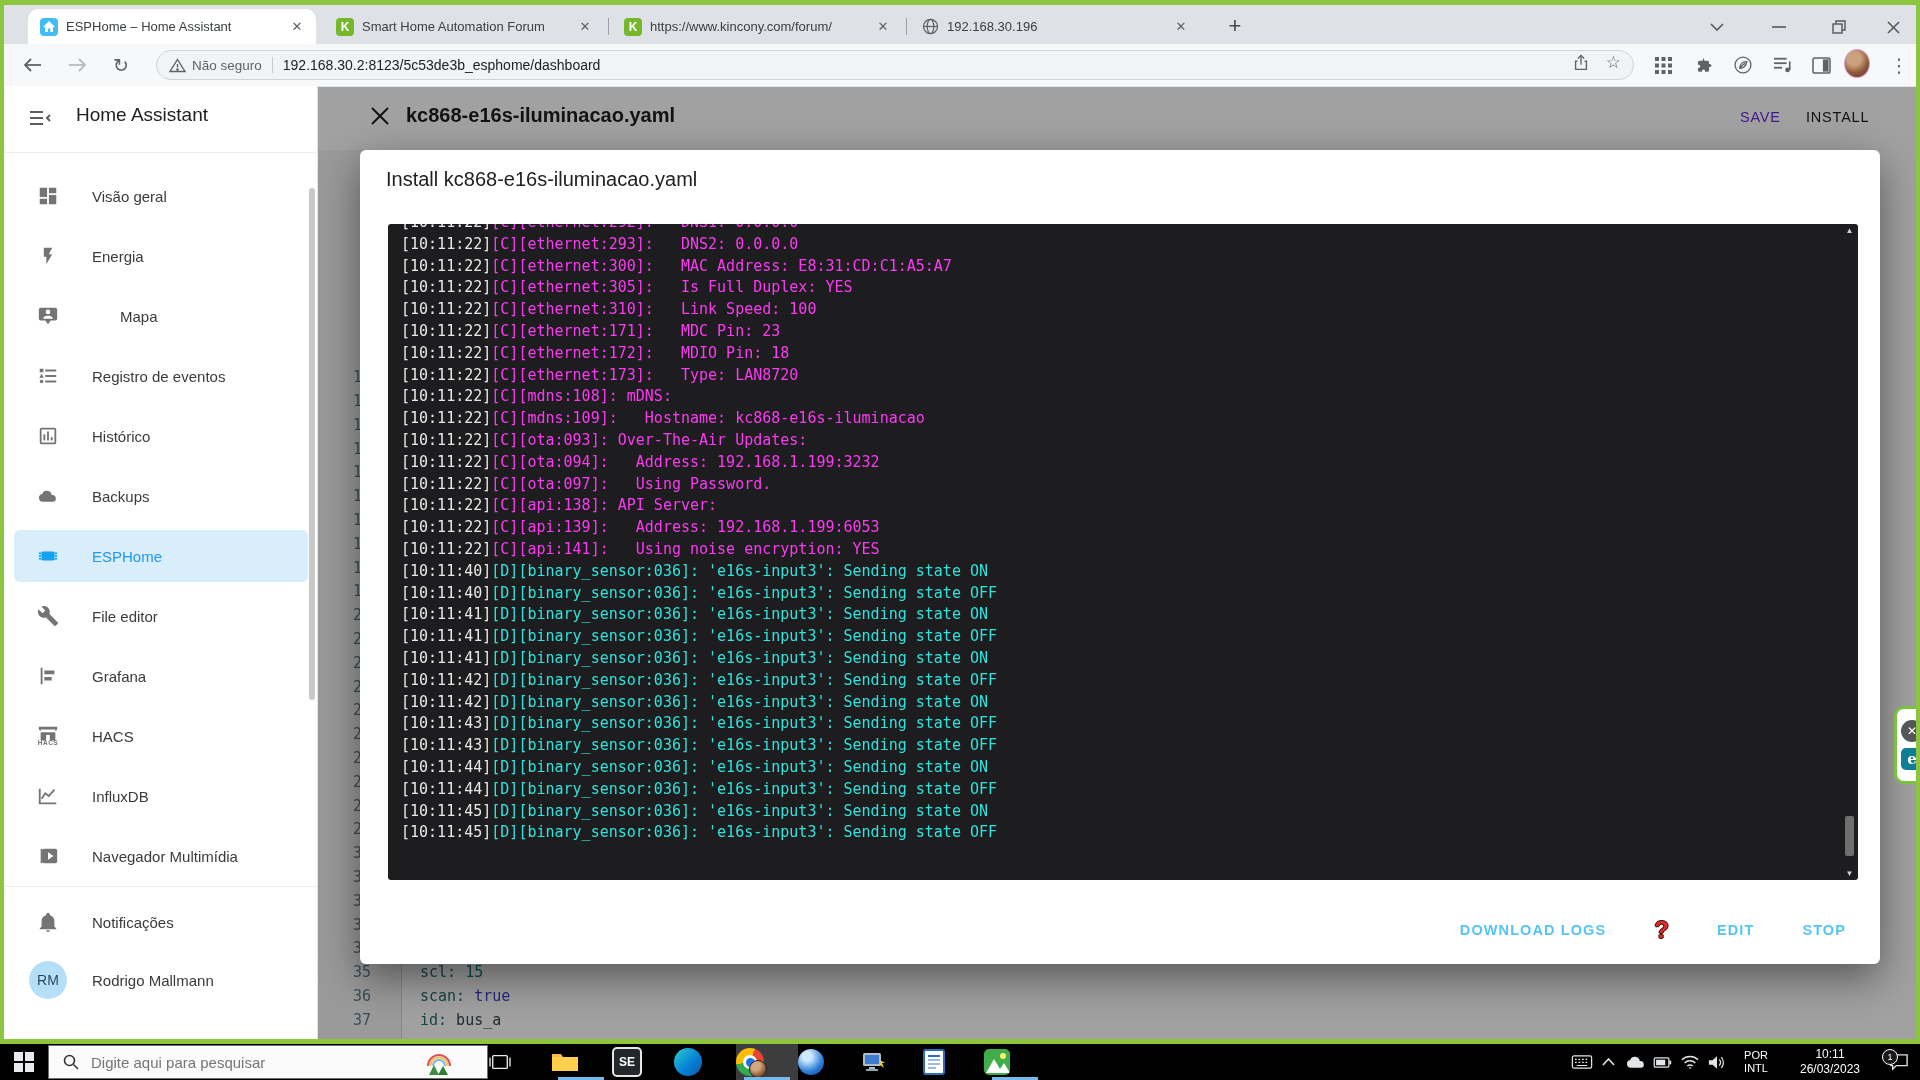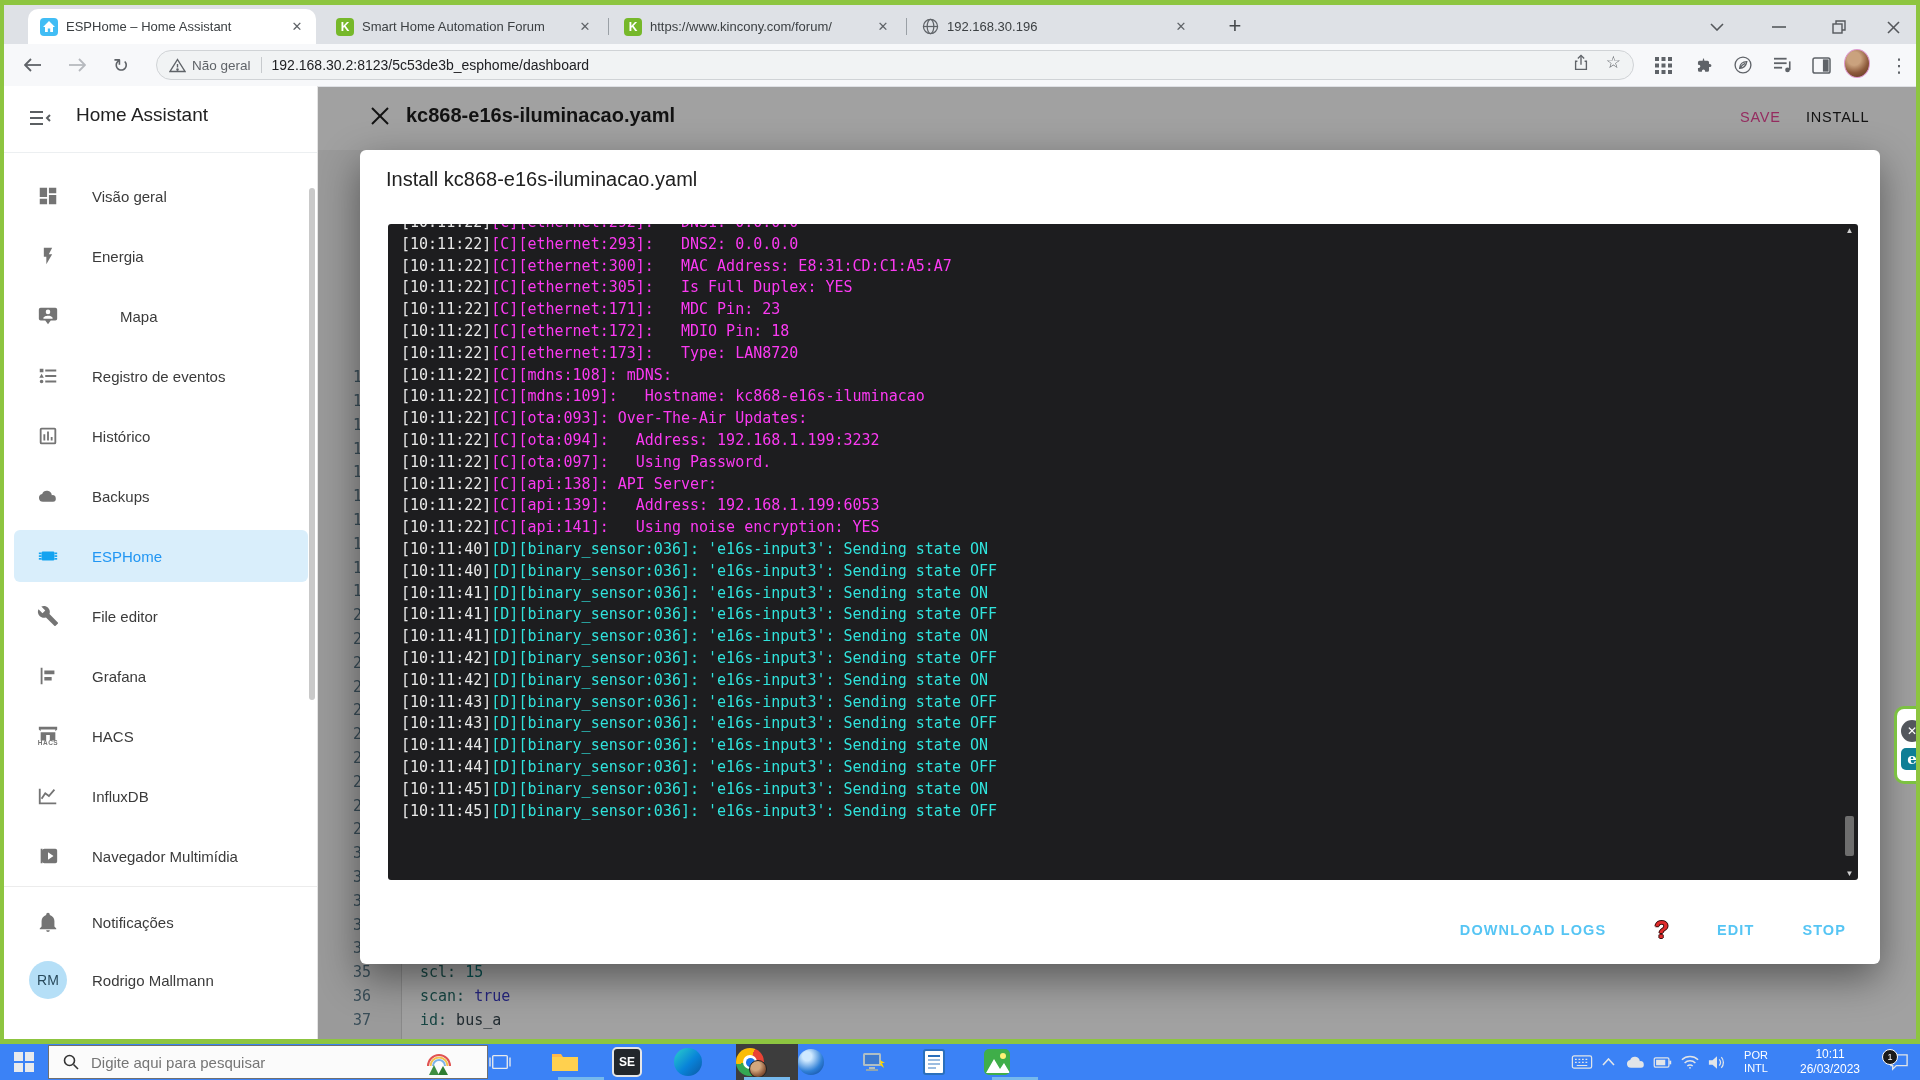"Não geral" span { text: geral -> seguro }
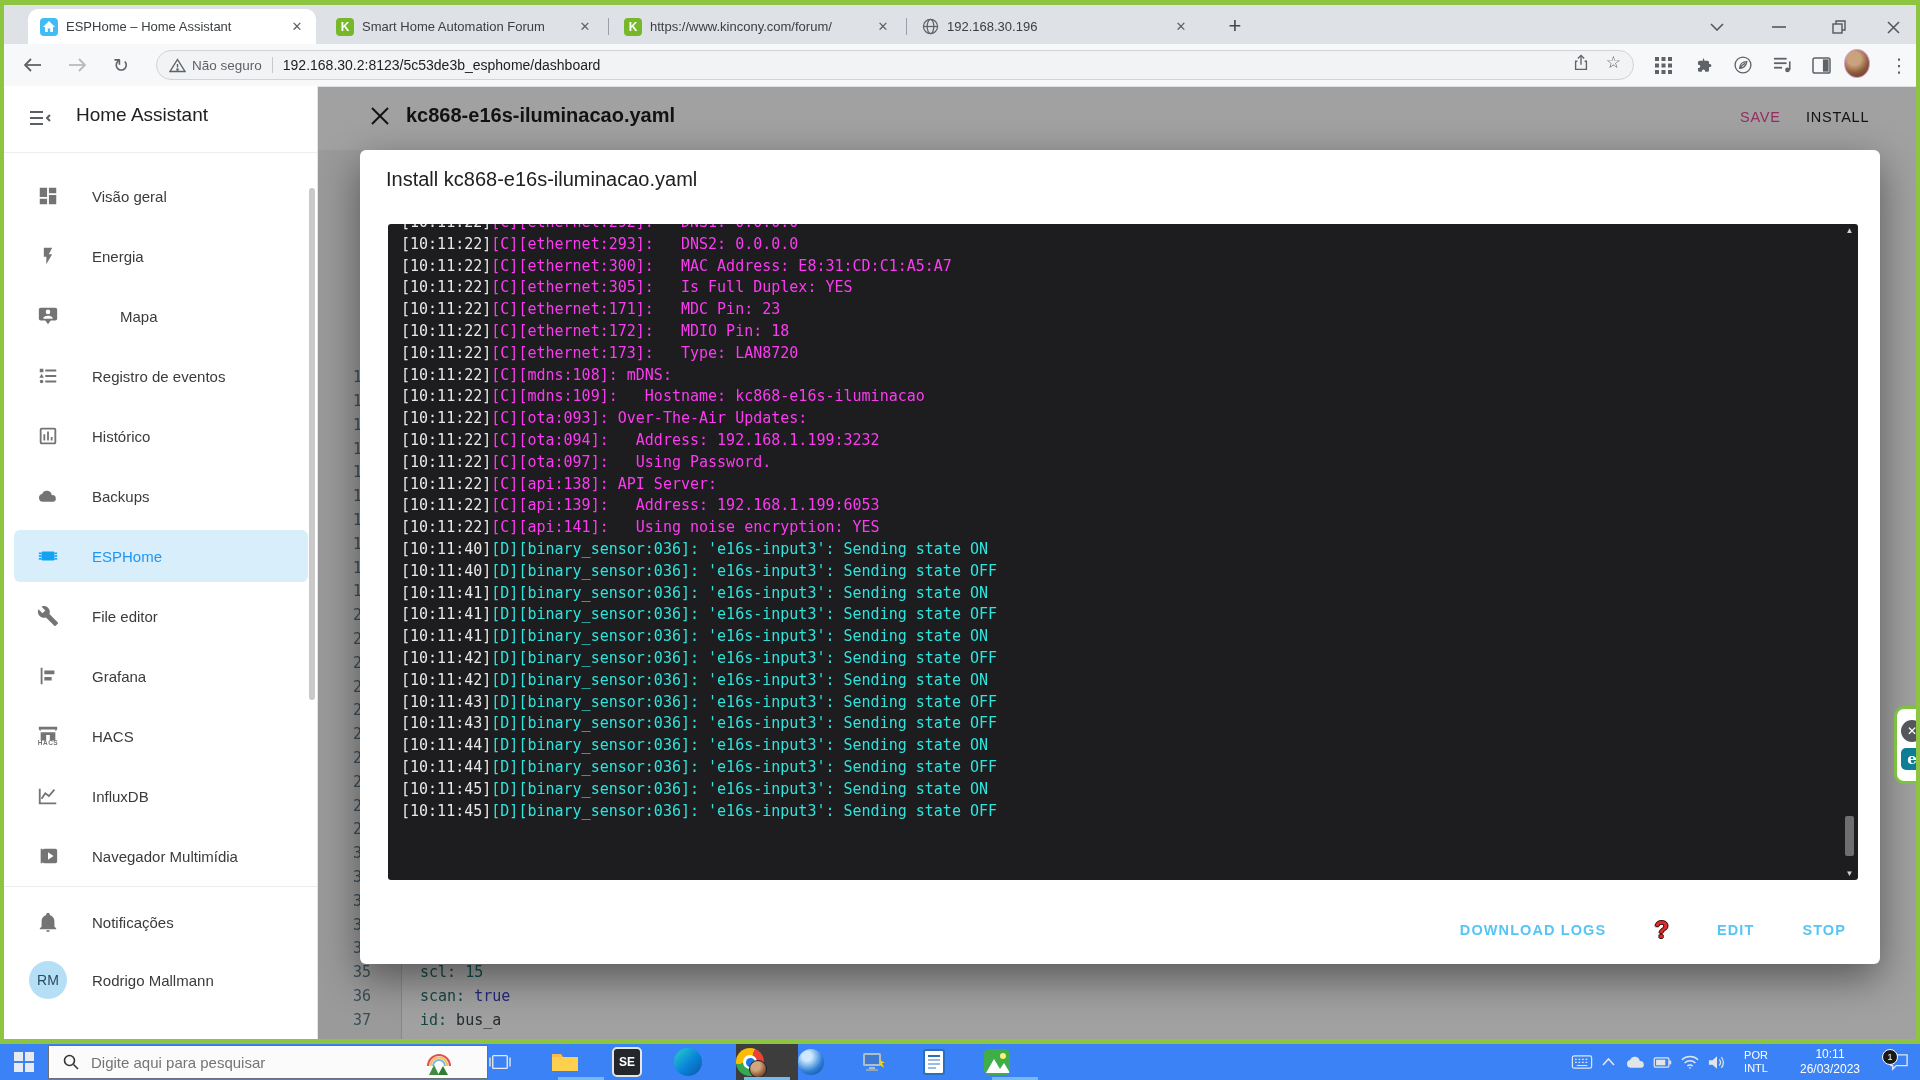"SAVE" #ph-save { color: #ec4899 -> #6d28d9 }
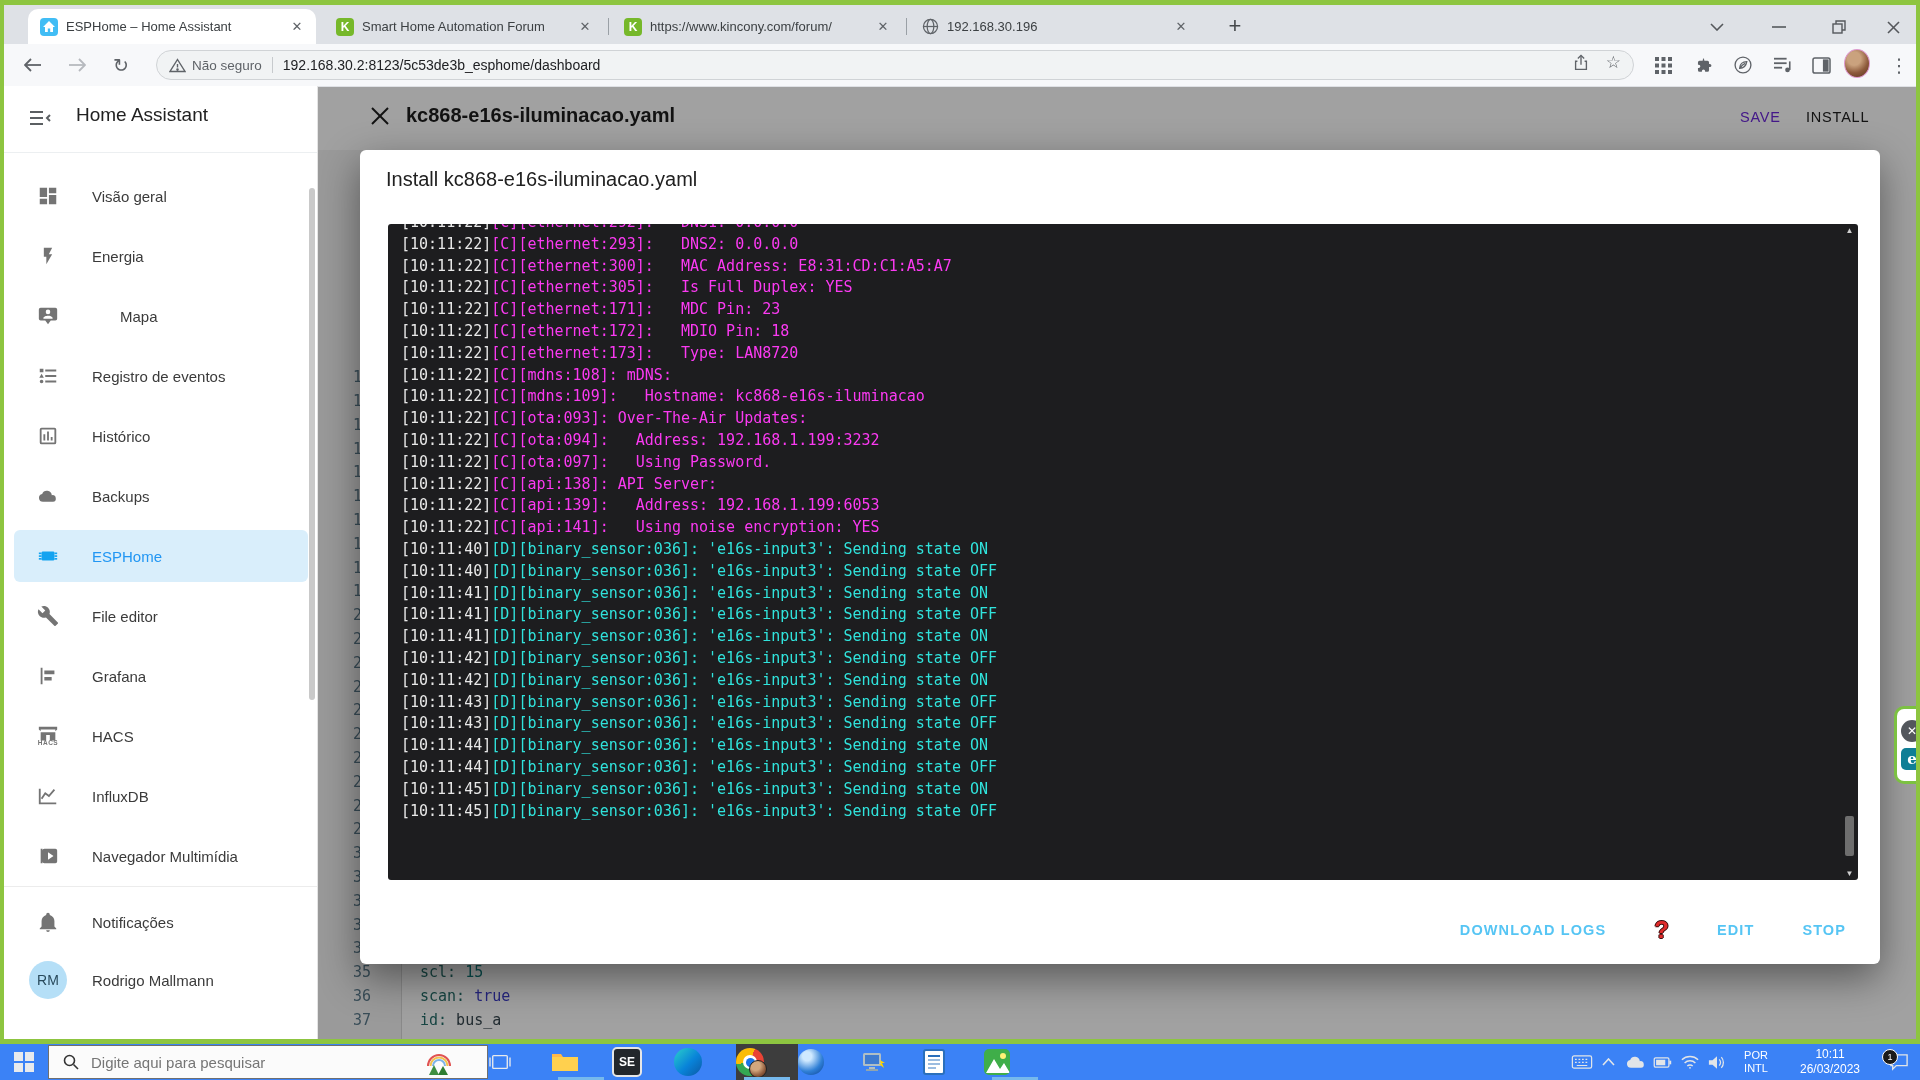"[10:11:22][C][ethernet:310]: Link Speed:" div.log-line { html: none -> <div><span>[10:11:22]</span><span>[C][ethernet:310]: Link Speed: 100</span></div> }
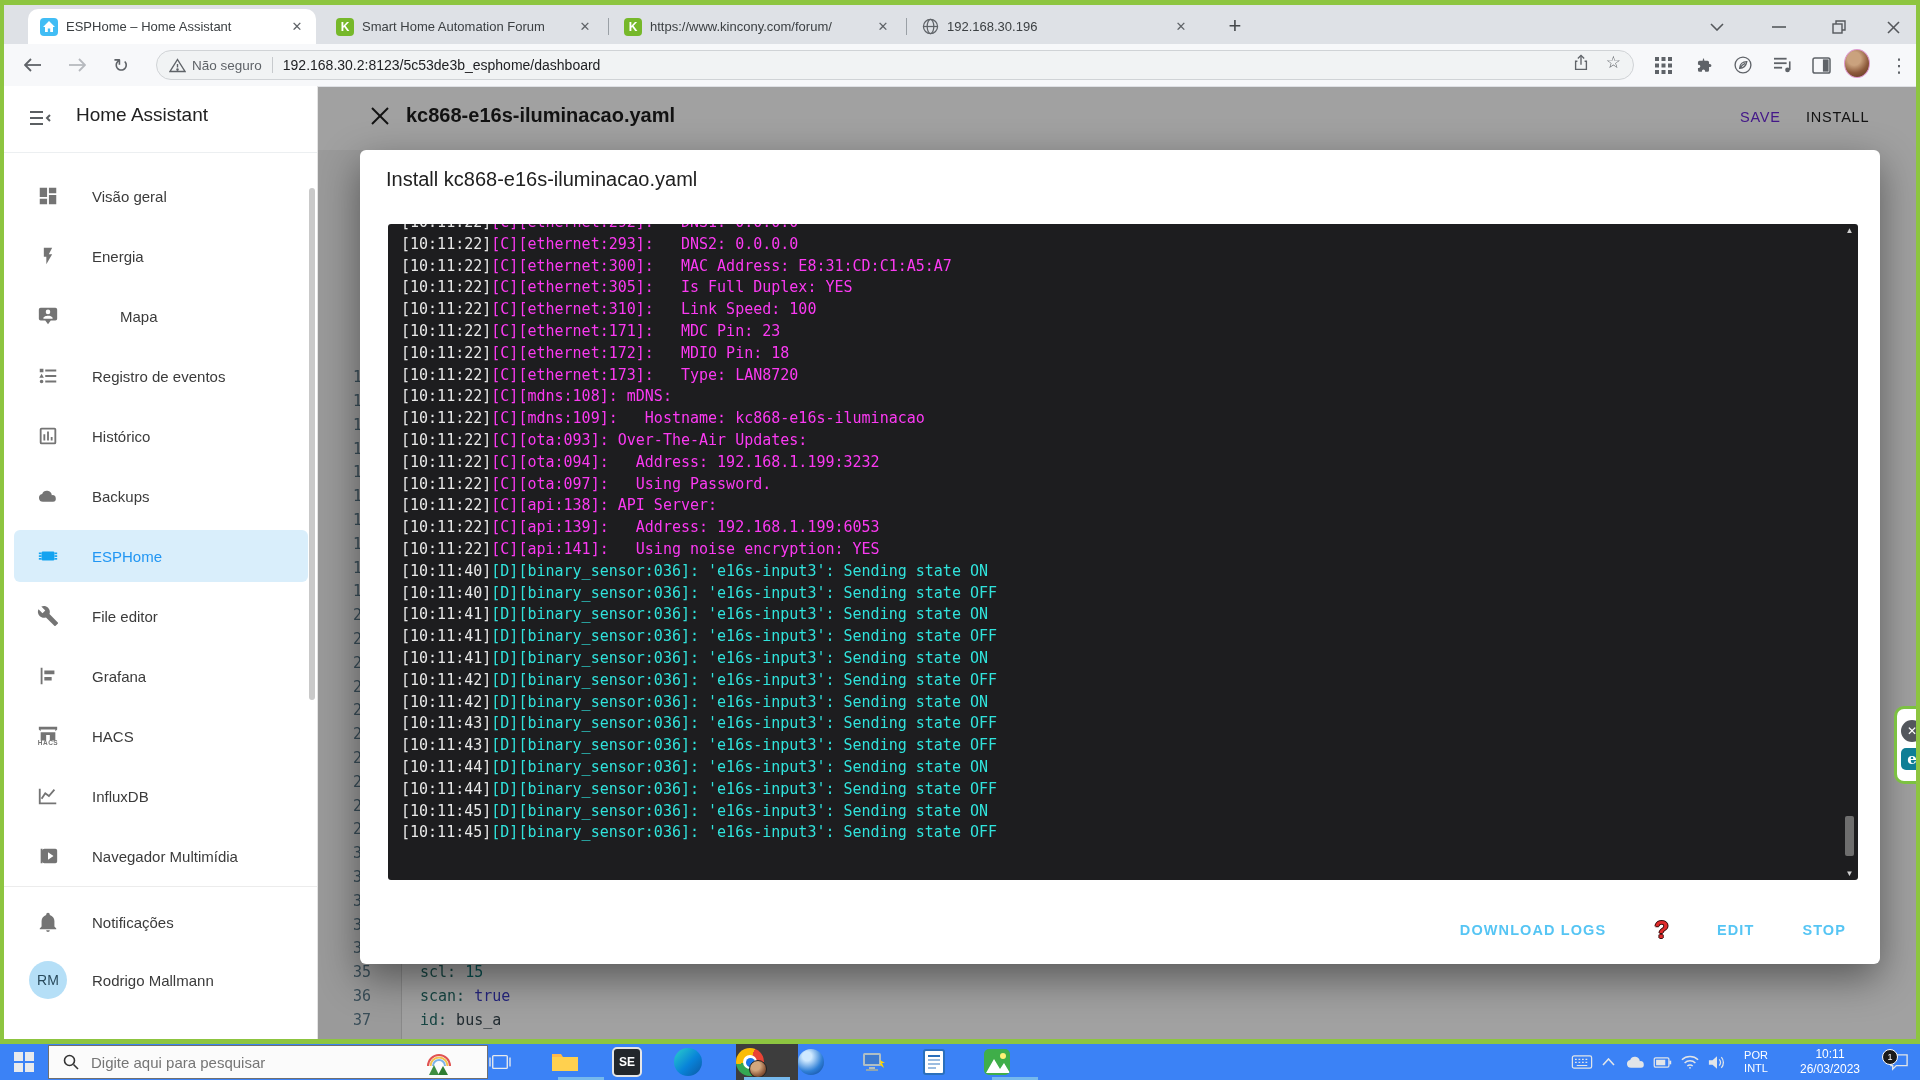"Digite aqui para pesquisar" #taskbar { background: #3b82f6 -> #000000 }
